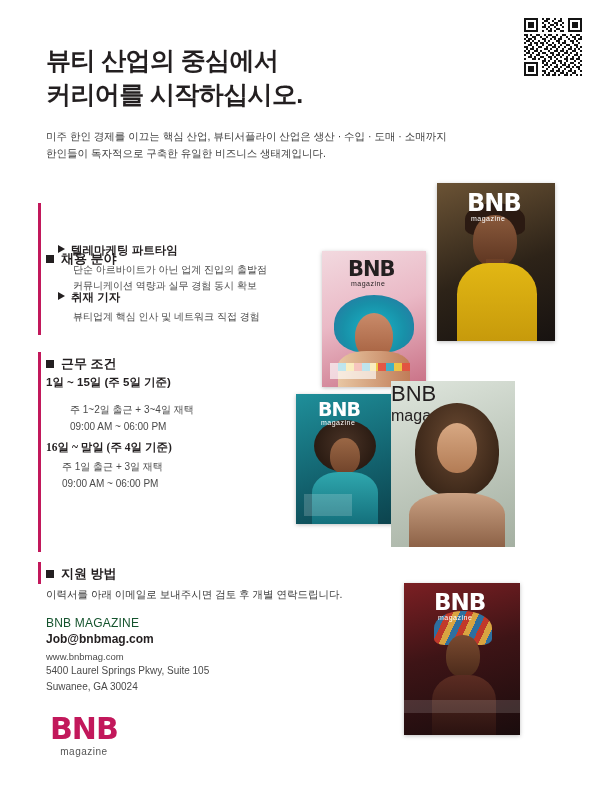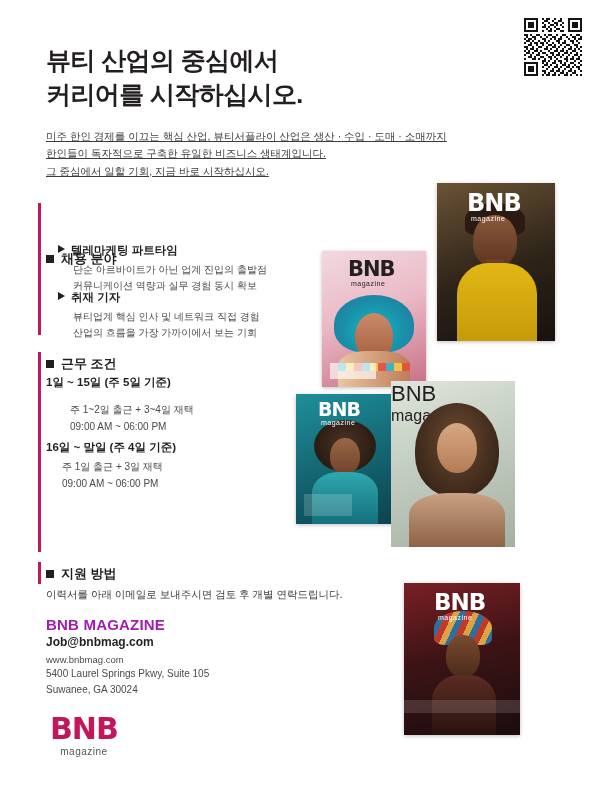"미주 한인 경제를 이끄는 핵심" .lead div { text-decoration: underline -> none }
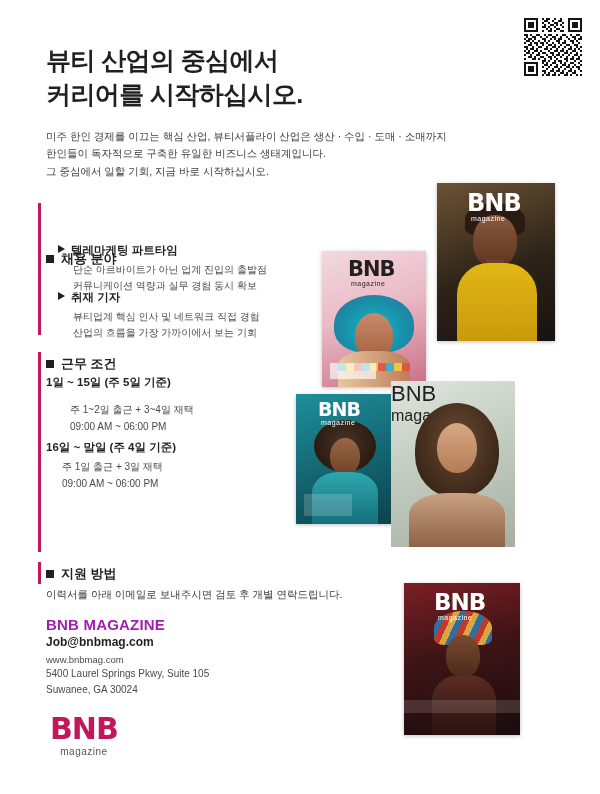"그 중심에서 일할 기회, 지금" div { html: <div>그 중심에서 일할 기회, 지금 바로 시작하십시오.</div> -> none }
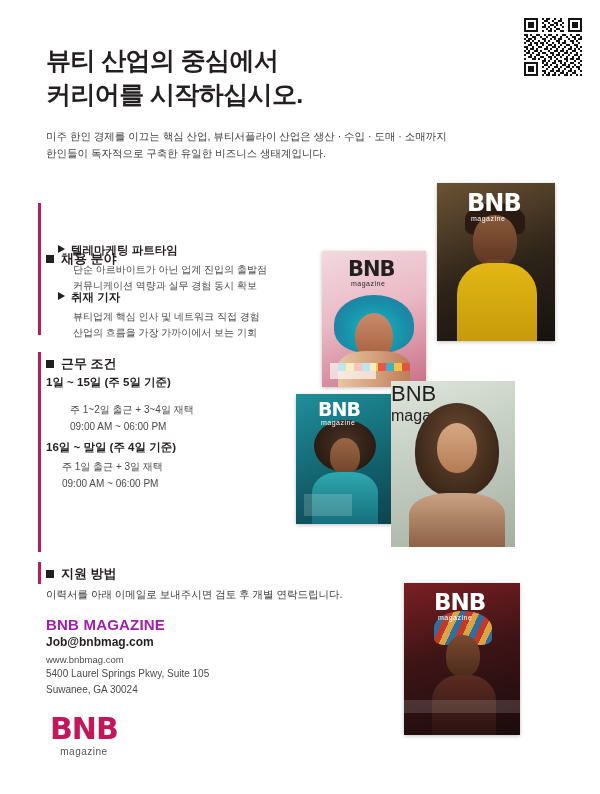"산업의 흐름을 가장 가까이에서 보는" div { html: <div>산업의 흐름을 가장 가까이에서 보는 기회</div> -> none }
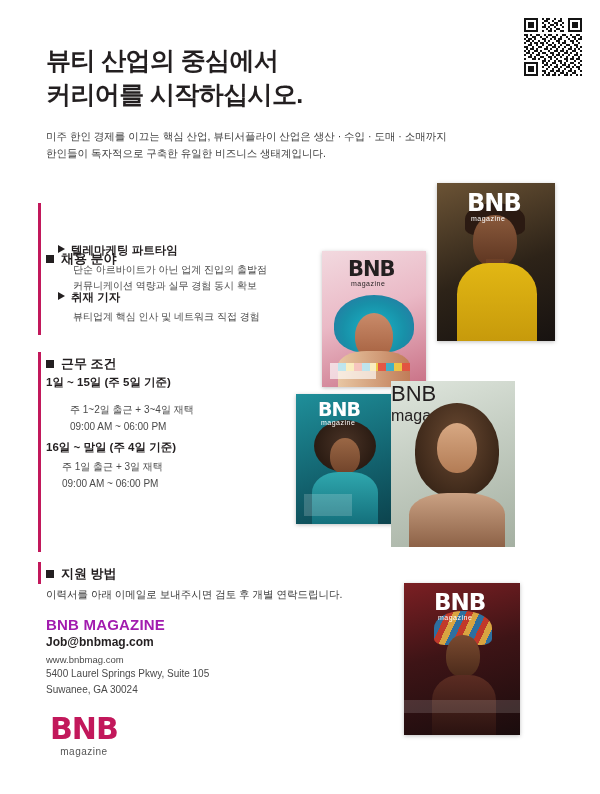"16일 ~ 말일 (주 4일" div.block-title { font-family: none -> Liberation Serif, serif }
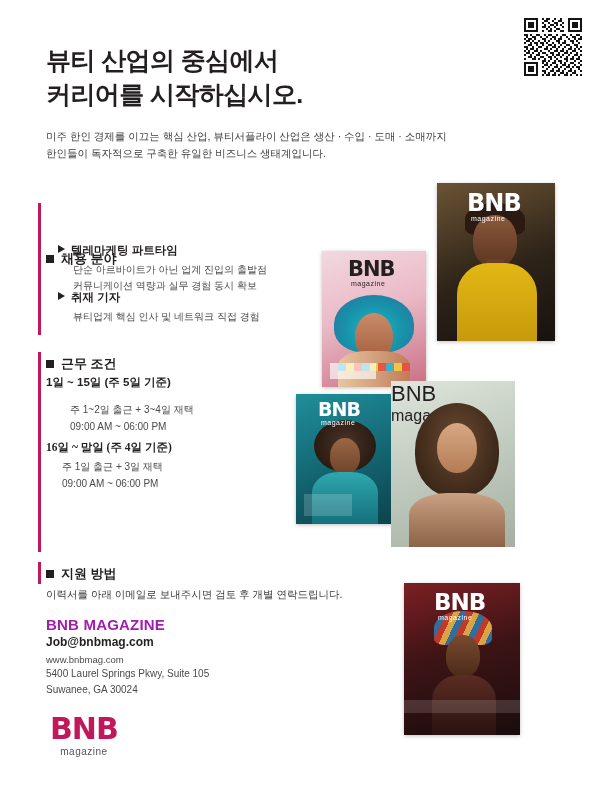"BNB MAGAZINE" .contact .c-name { color: #a21caf -> #14532d; font-size: 15px -> 12px; font-weight: bold -> normal }
